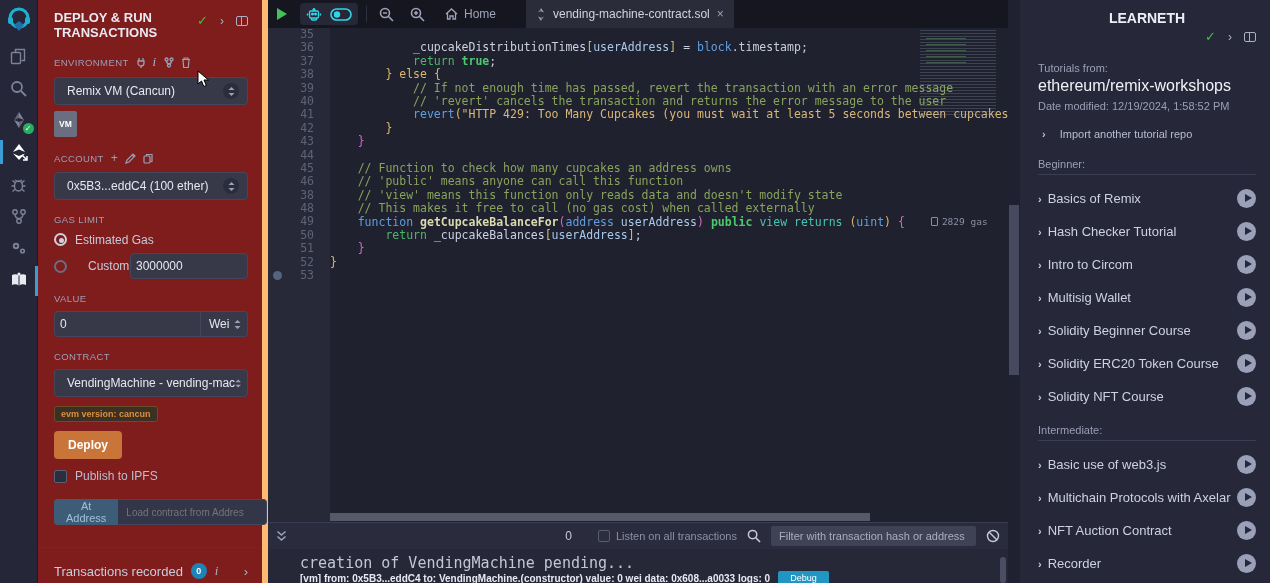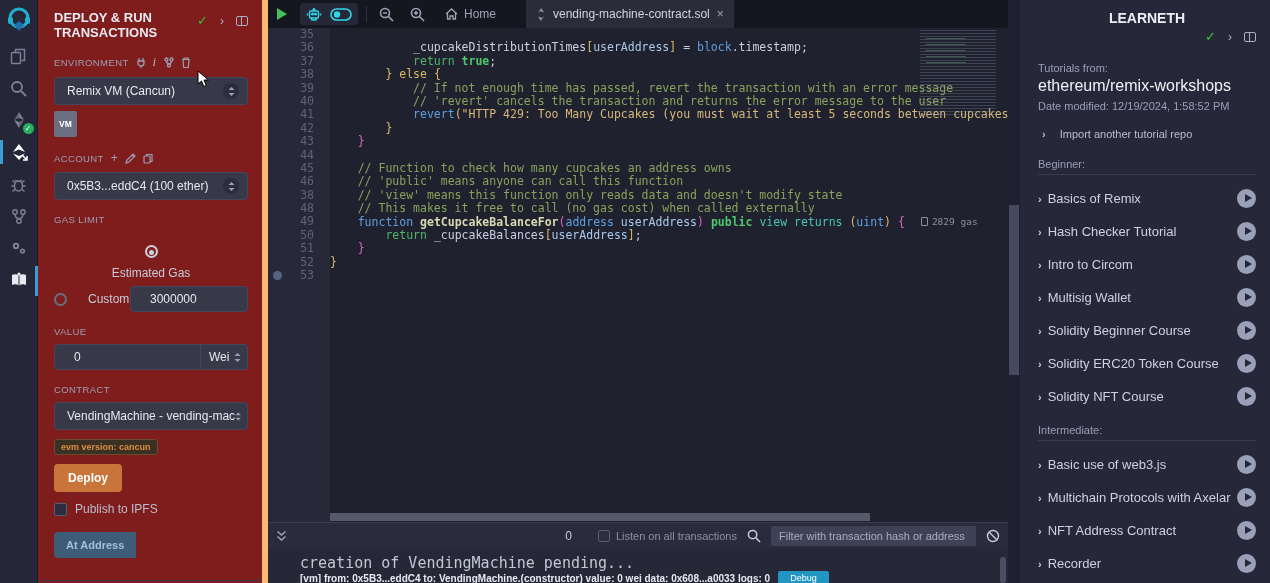"2829 gas" .gas-note { margin-left: 16px -> 26px }
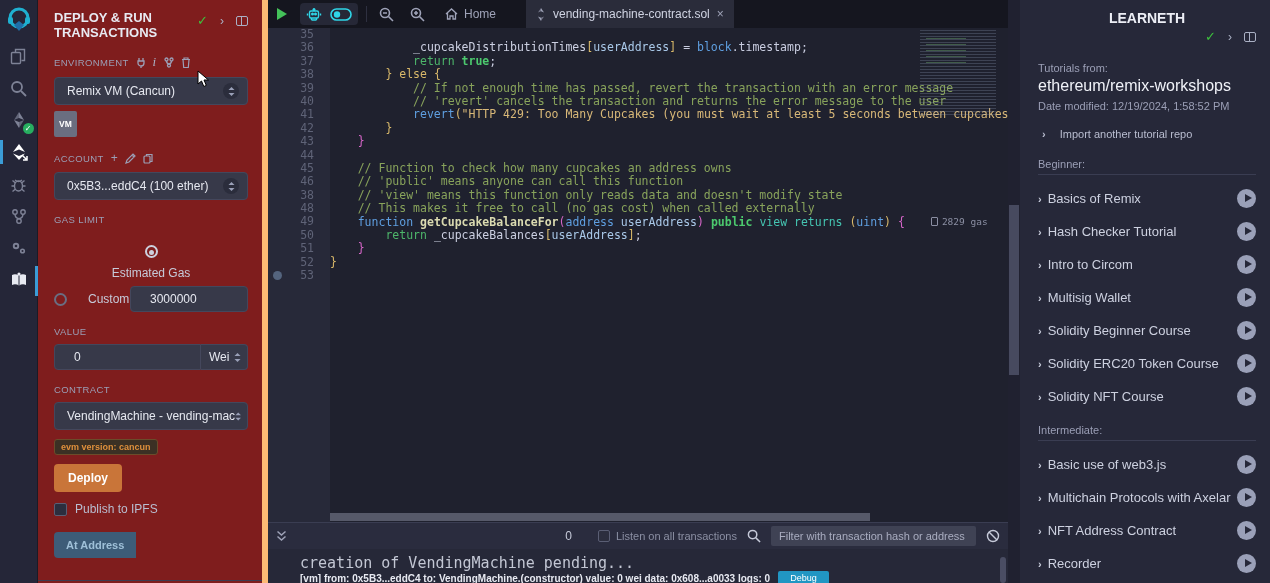"Estimated Gas" .radio-row { align-items: center -> flex-start; flex-direction: column -> none; margin-top: 20px -> 8px }
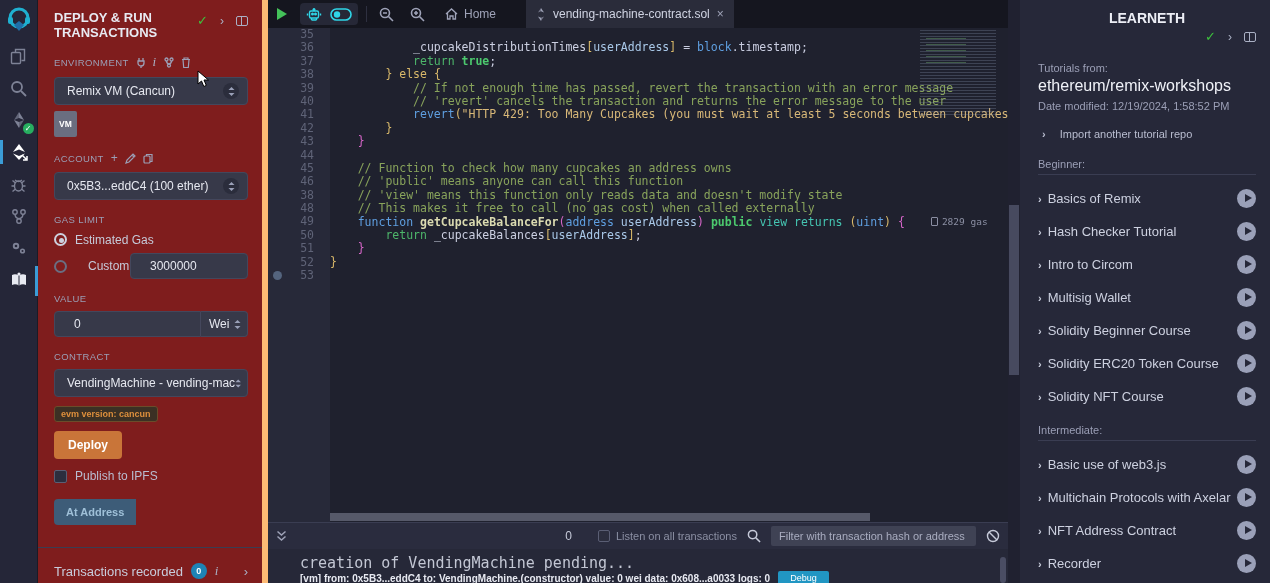"3000000" .tinput { padding: 0 19px -> 0 5px }
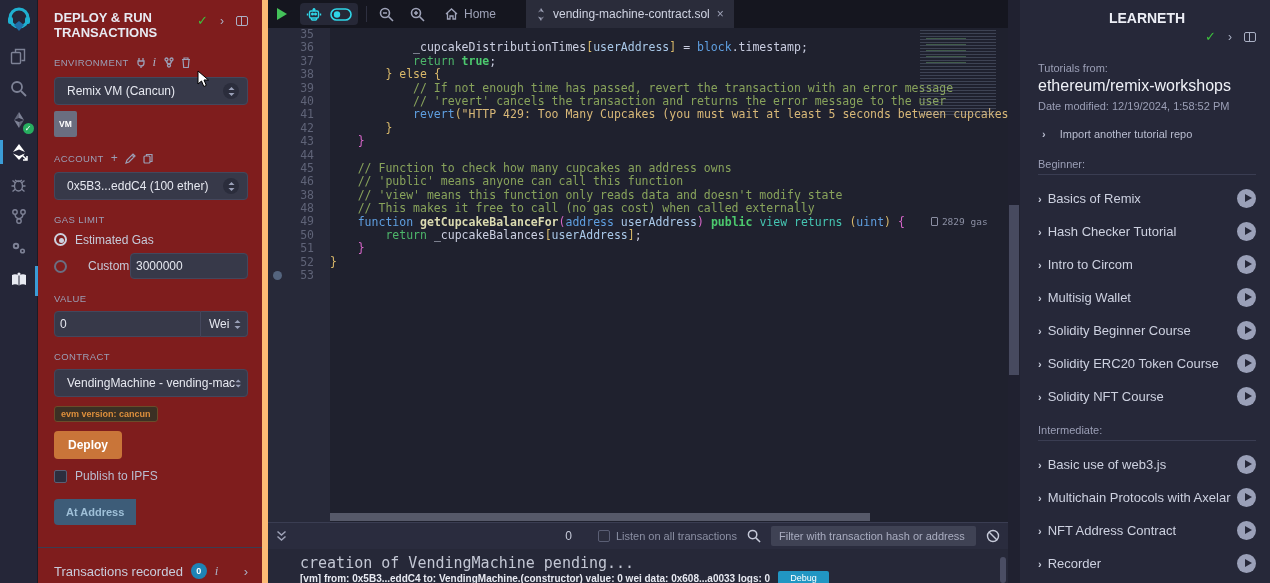"At Address" .ataddr-btn { font-weight: bold -> normal }
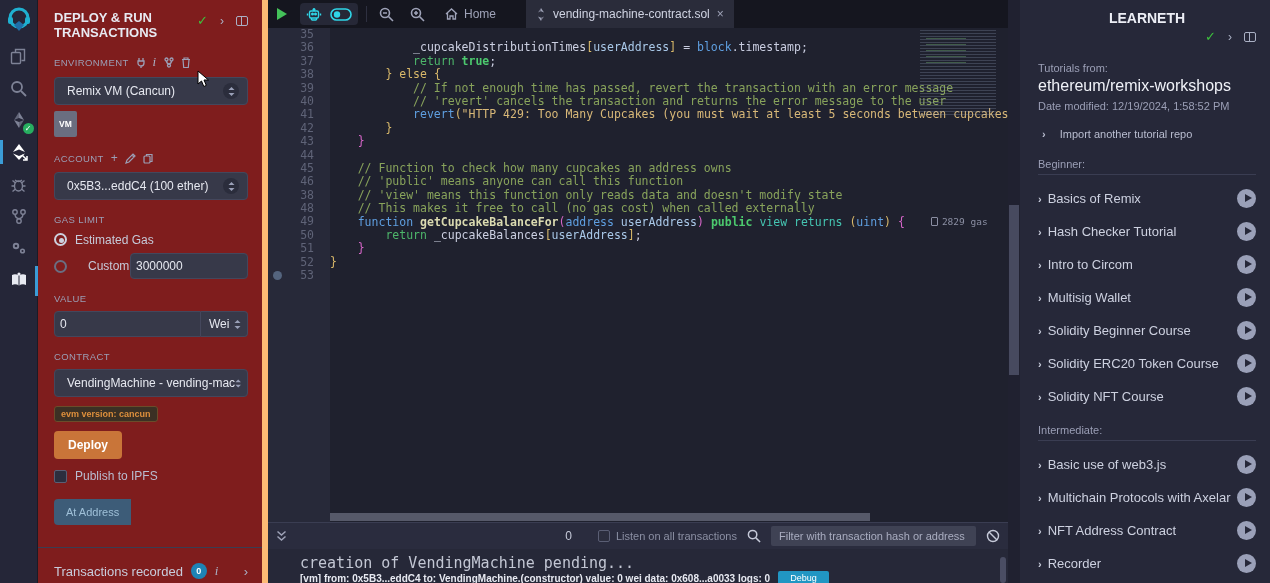"Load contract from Addres" input.ataddr-input { html: none -> <input> }
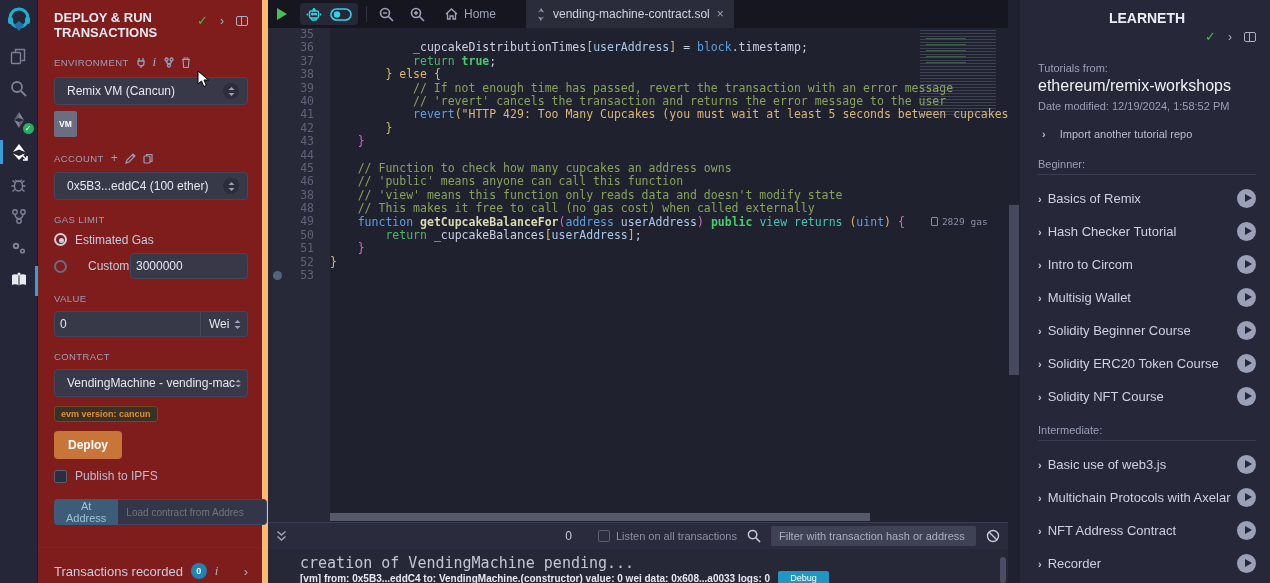"NFT Address Contract" span.lbl { text: Address -> Auction }
